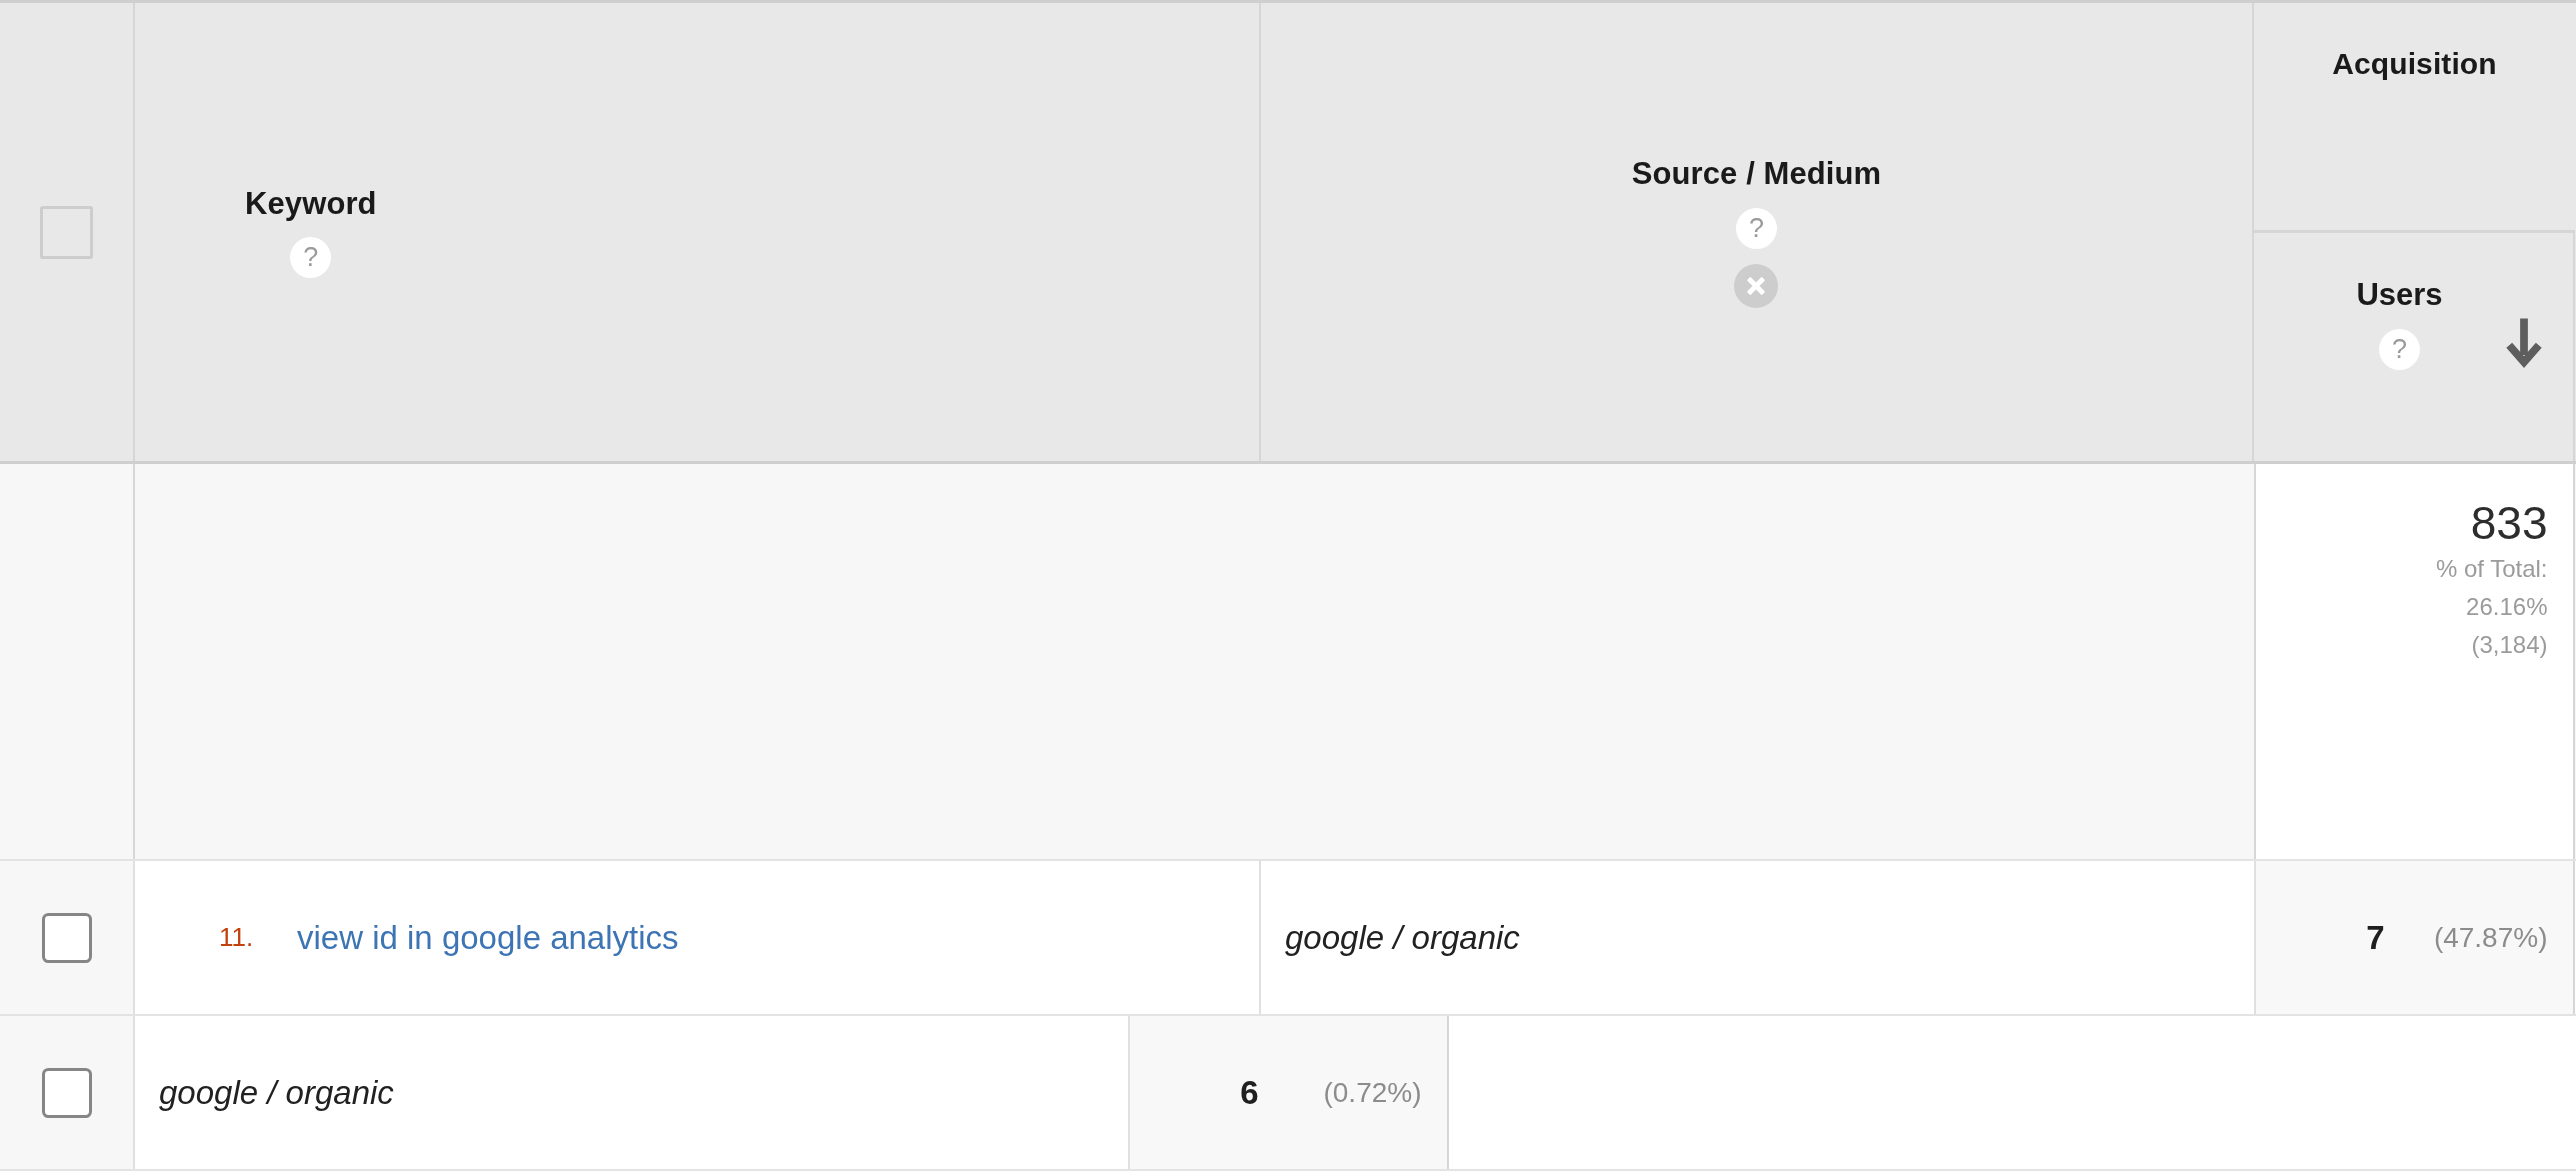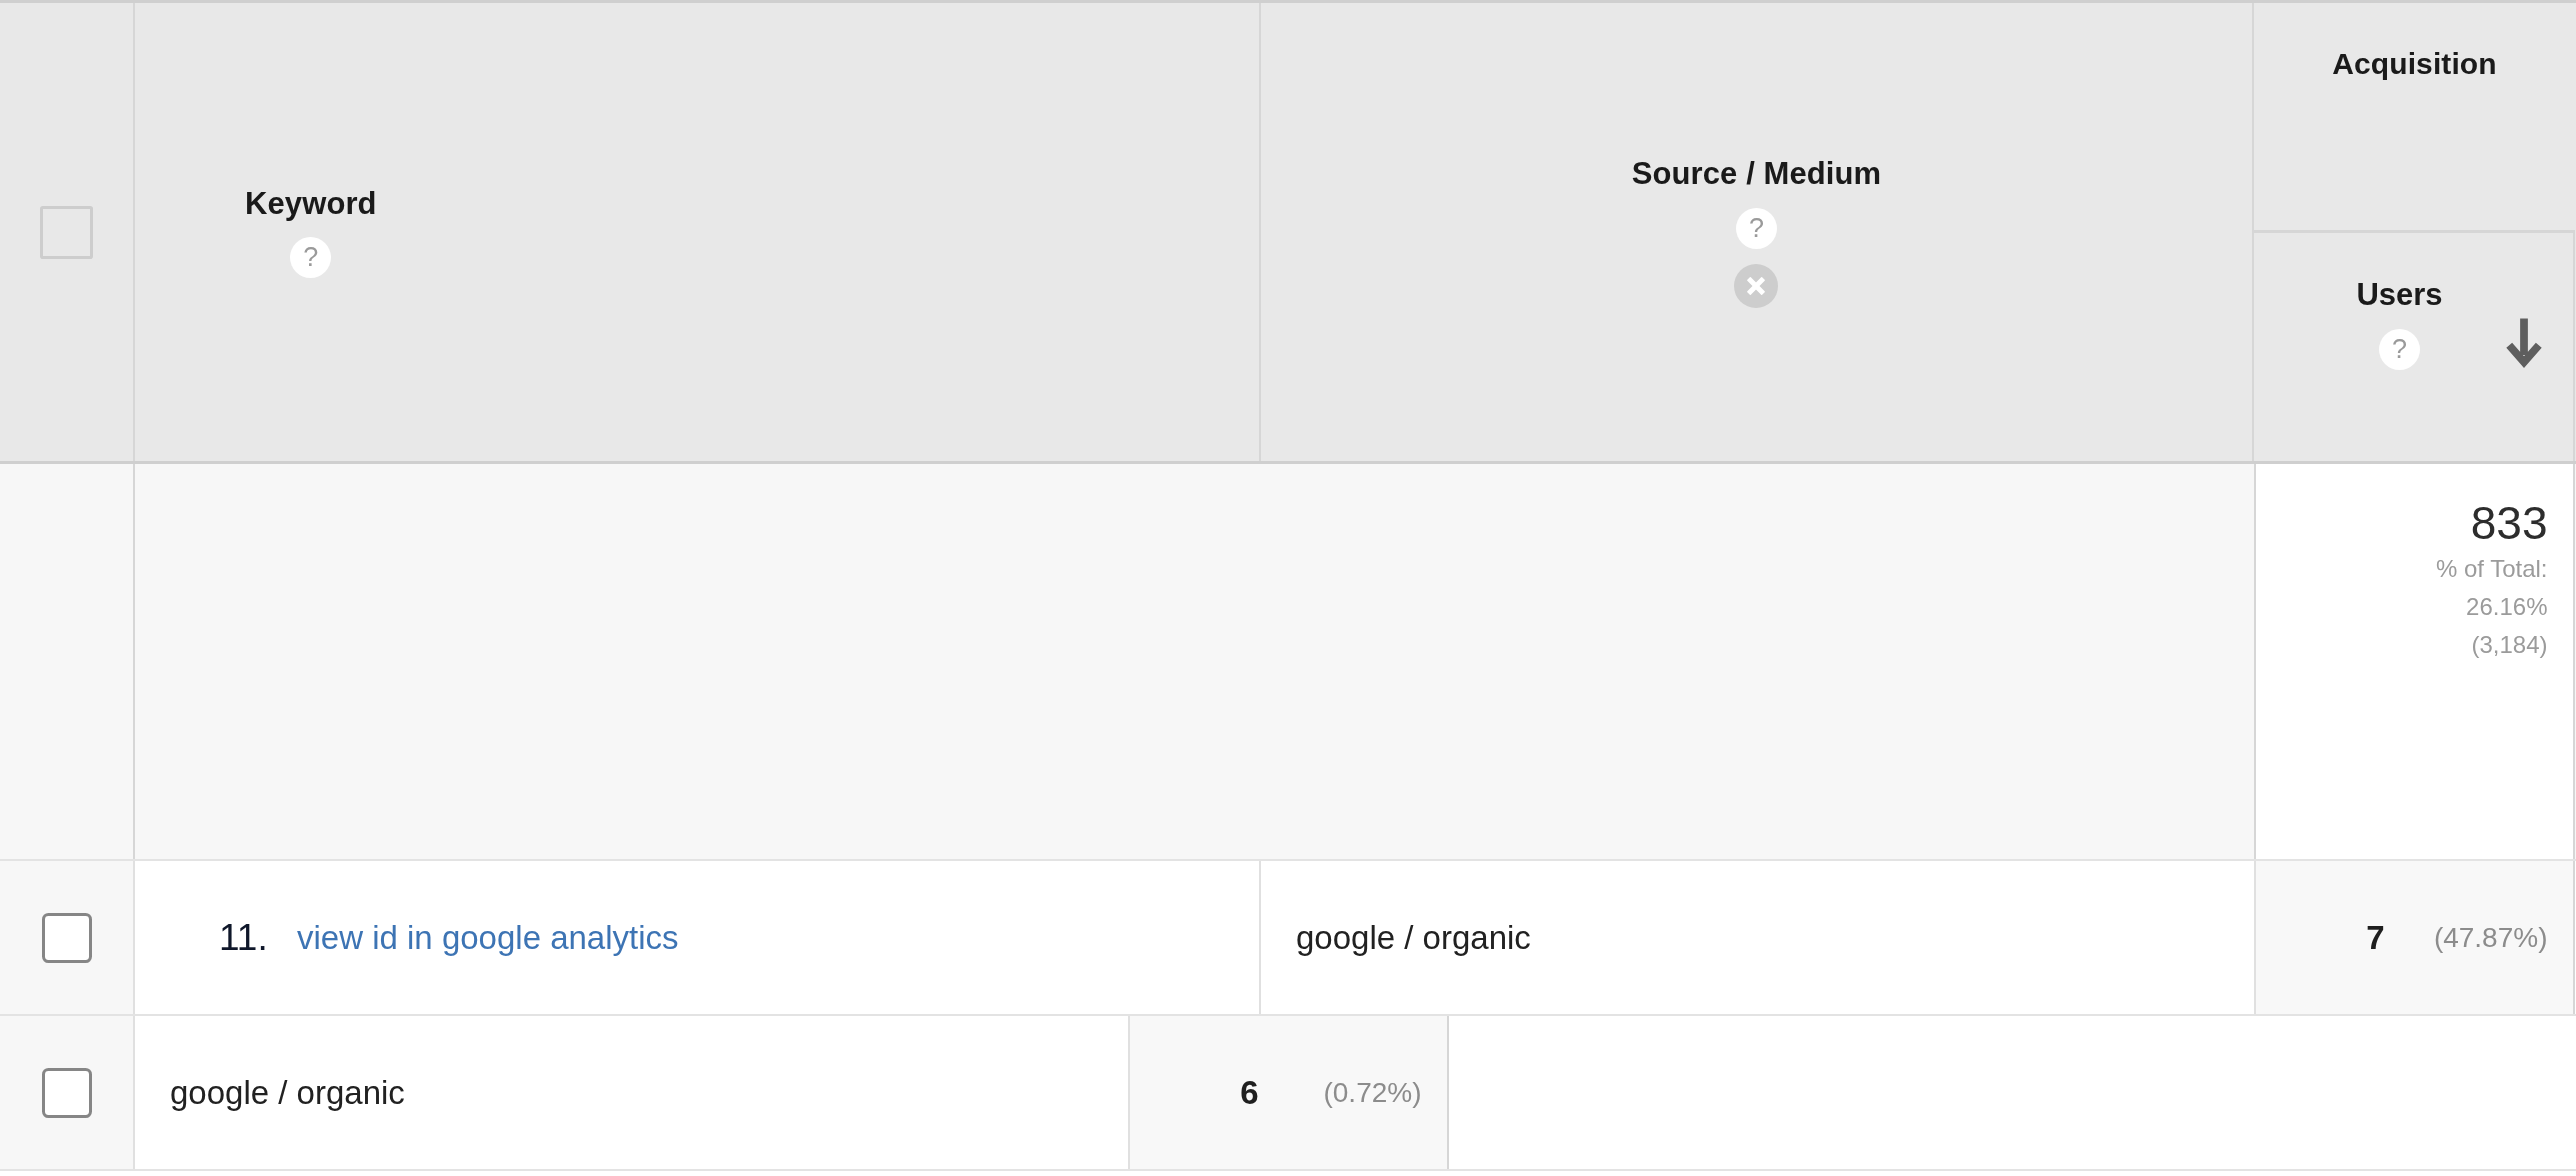"11." .row-index { color: #0f172a -> #c2410c; font-size: 37px -> 26px }
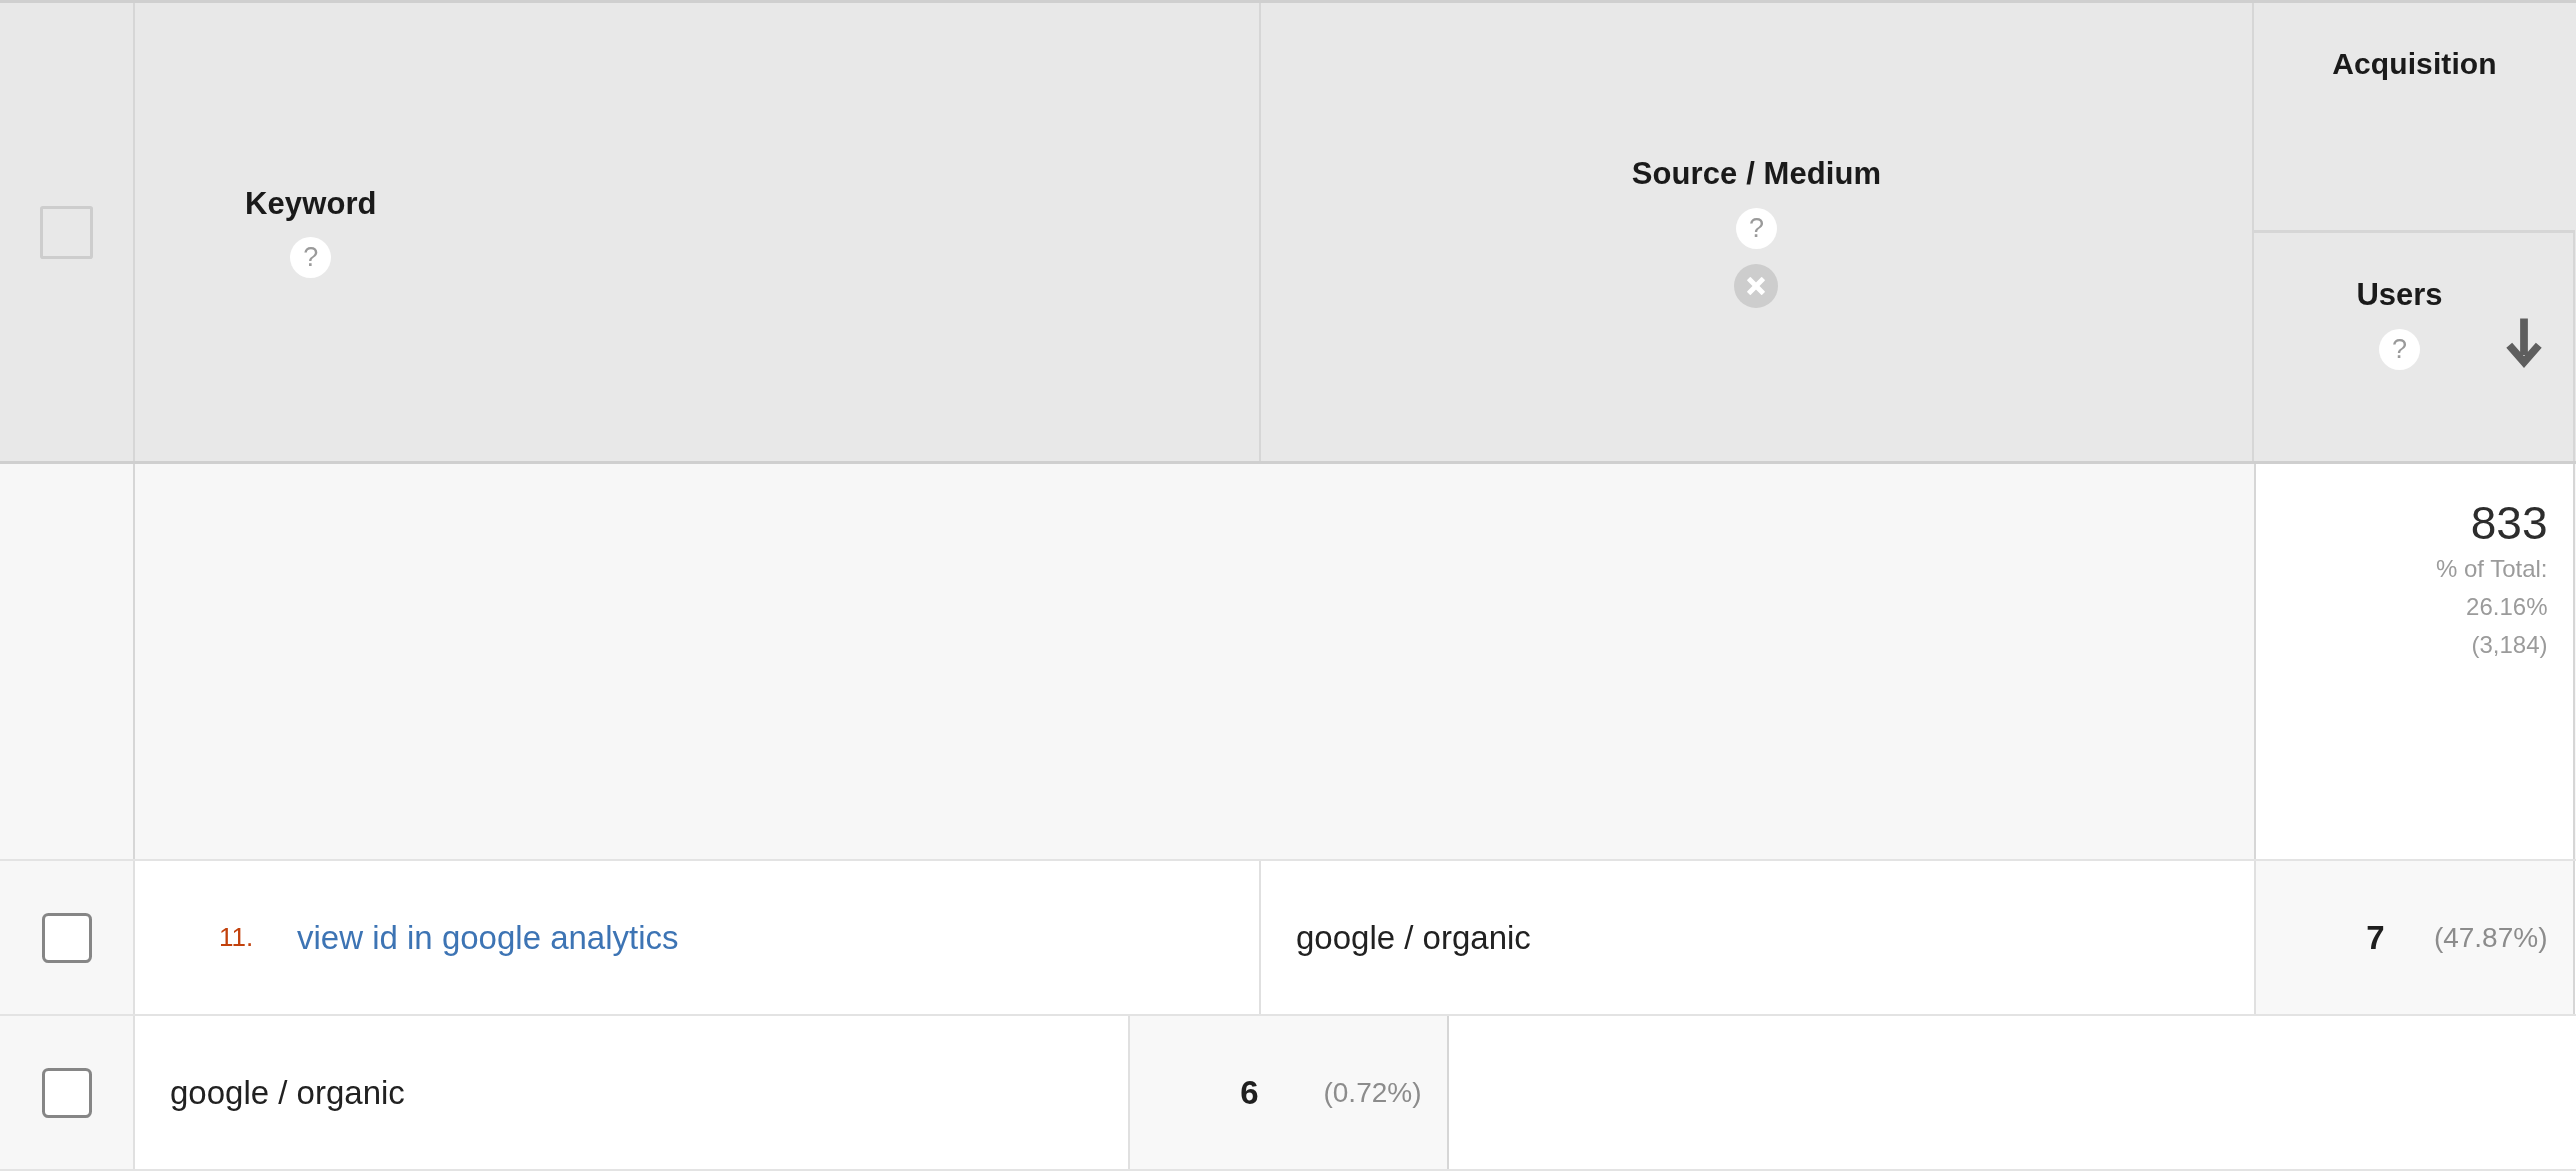"google / organic" .td.col-source { font-style: none -> italic; padding-left: 35px -> 24px }
